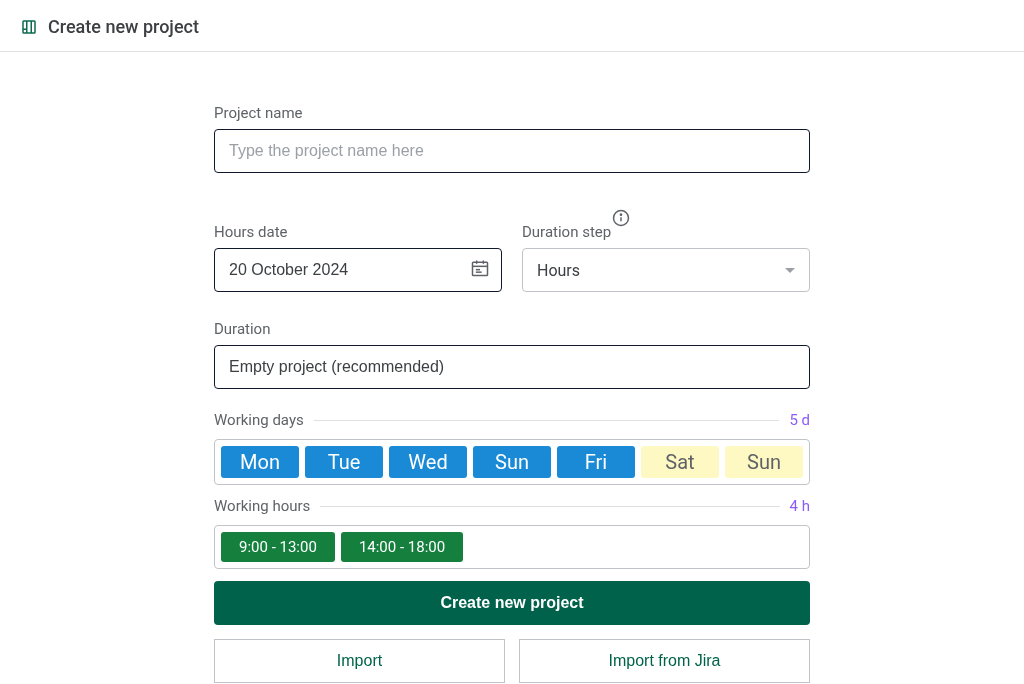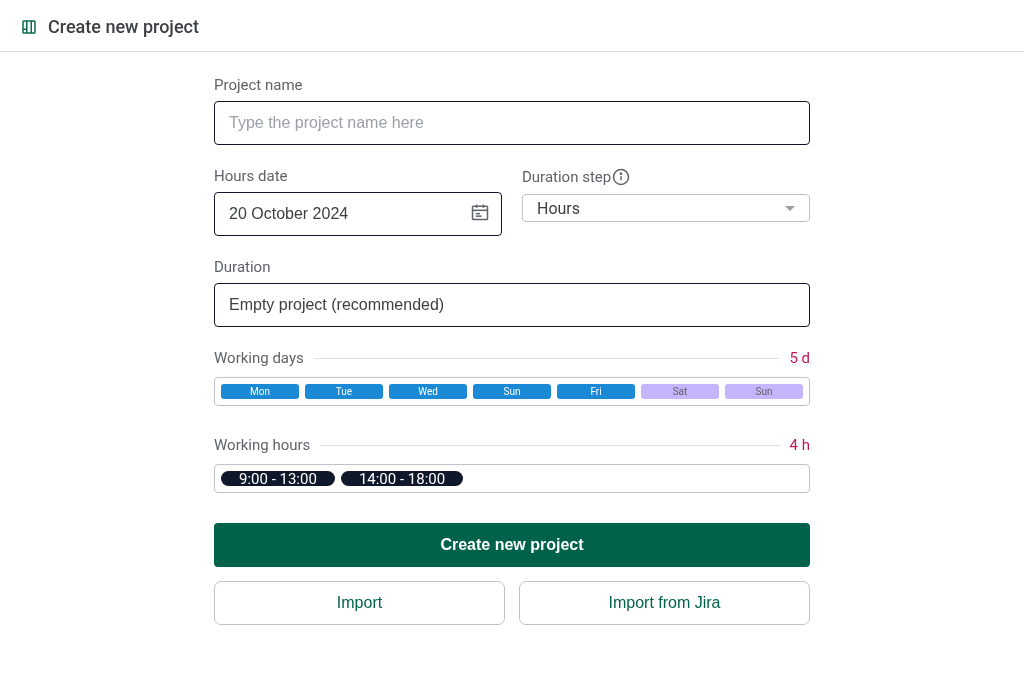"Project name" .field-label { margin-top: none -> 28px }
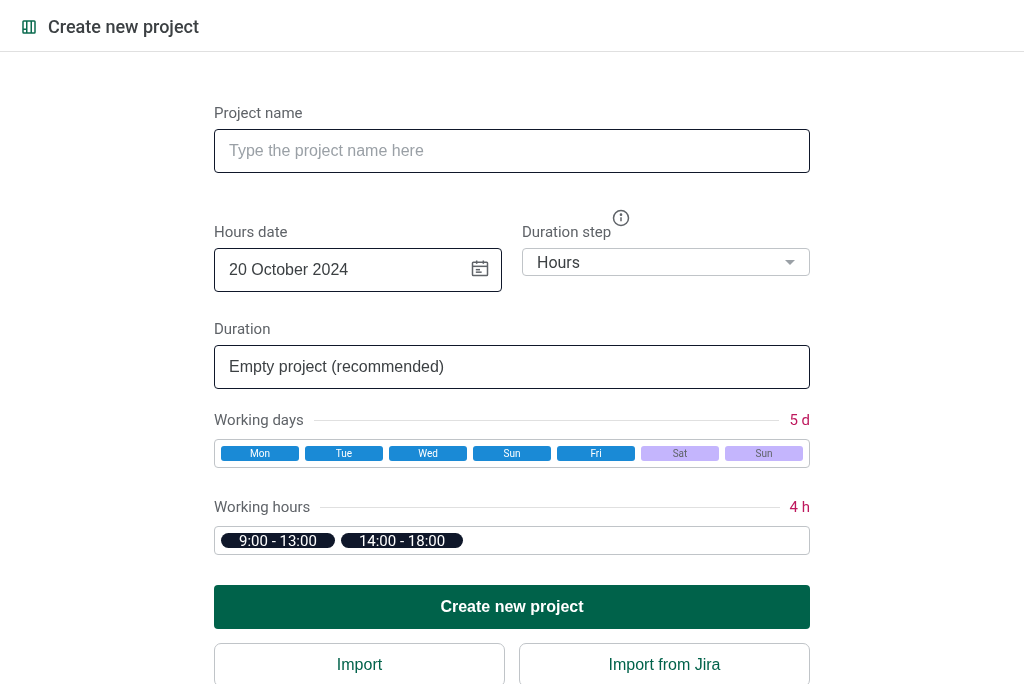"Hours" .select-display { height: 28px -> 44px }
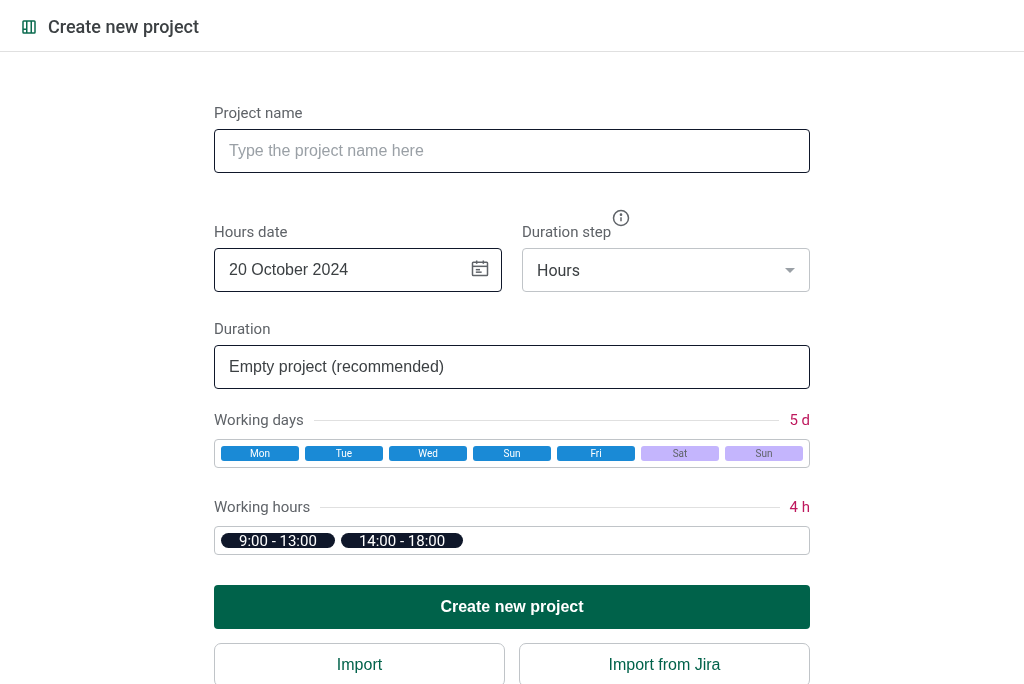"Working days" .fieldset-block { margin-bottom: 30px -> 12px }
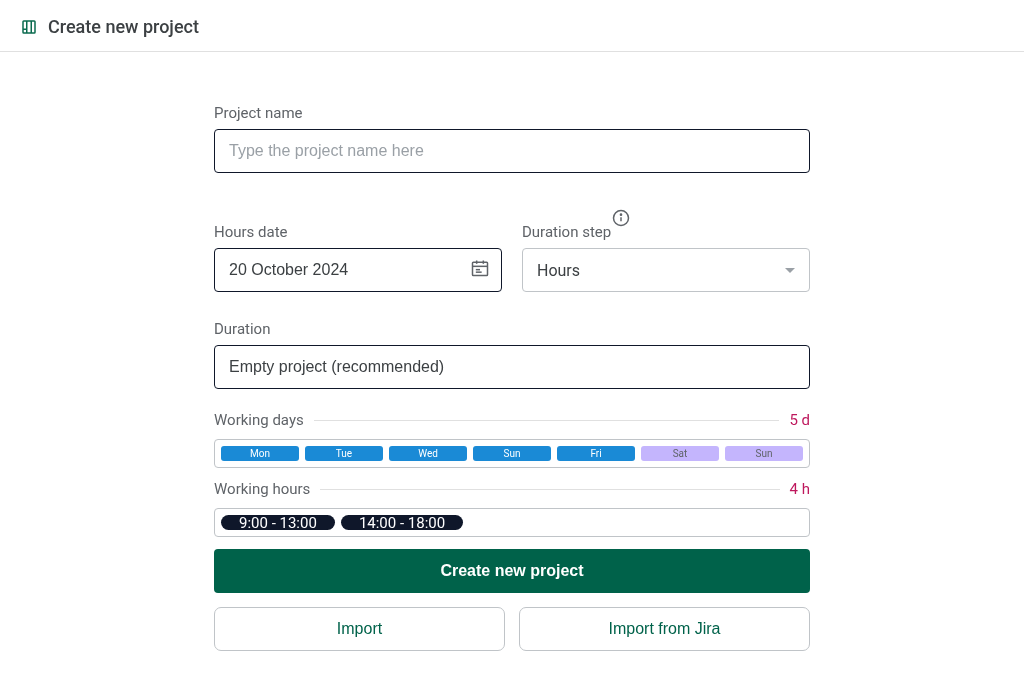"5 d" .fieldset-value { color: #be185d -> #8b5cf6 }
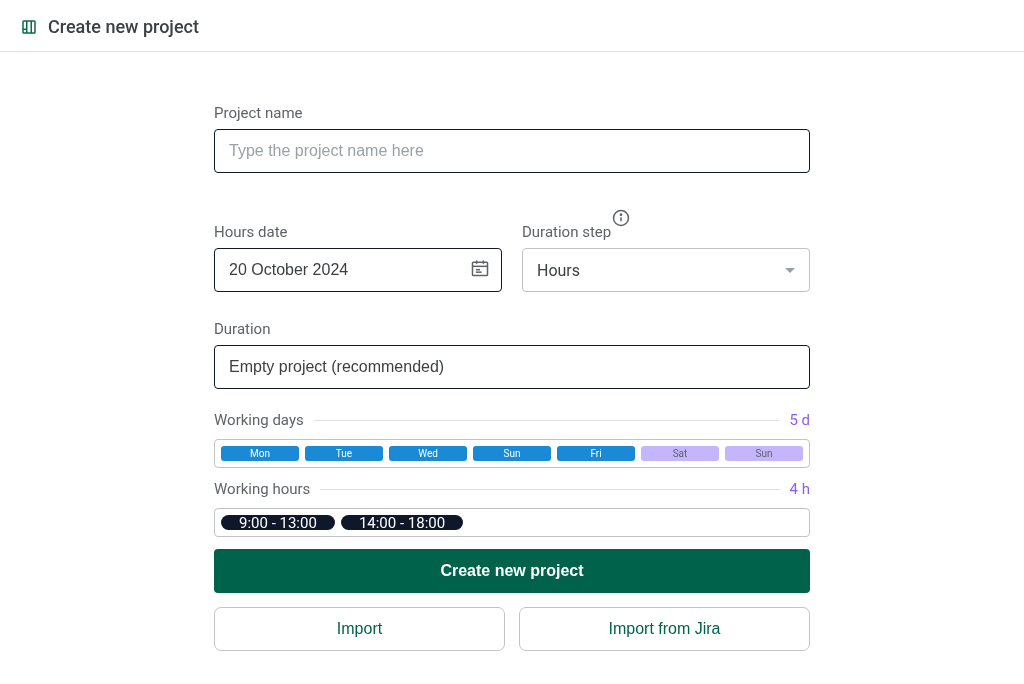"Mon" .day-chip { font-size: 10px -> 20px; height: 15px -> 32px }
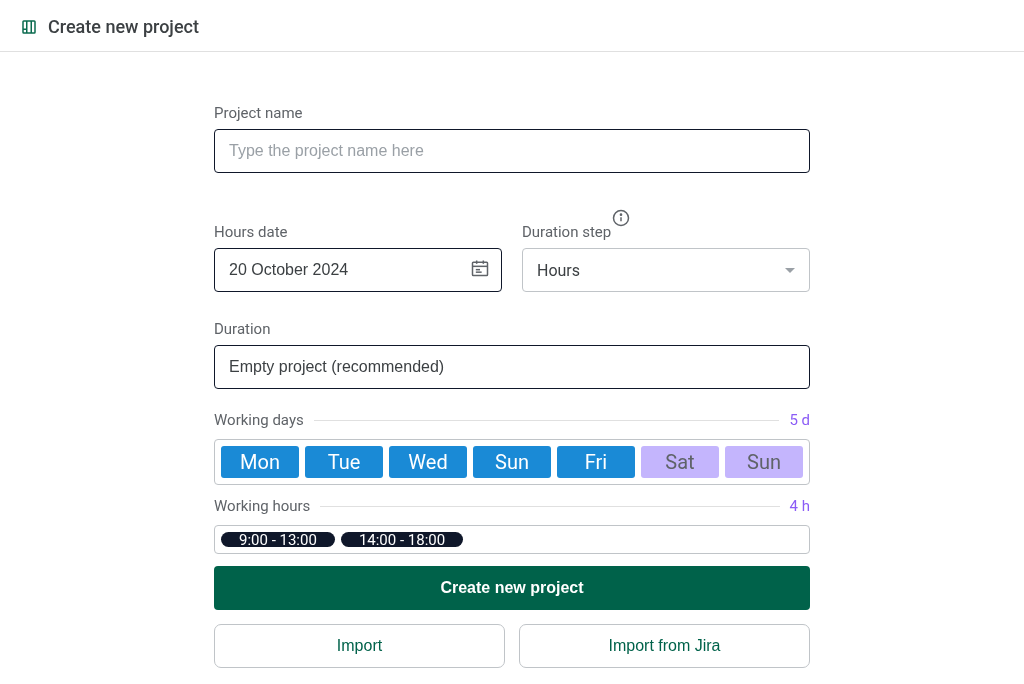"Sat" .day-chip.inactive { background: #c4b5fd -> #fef9c3 }
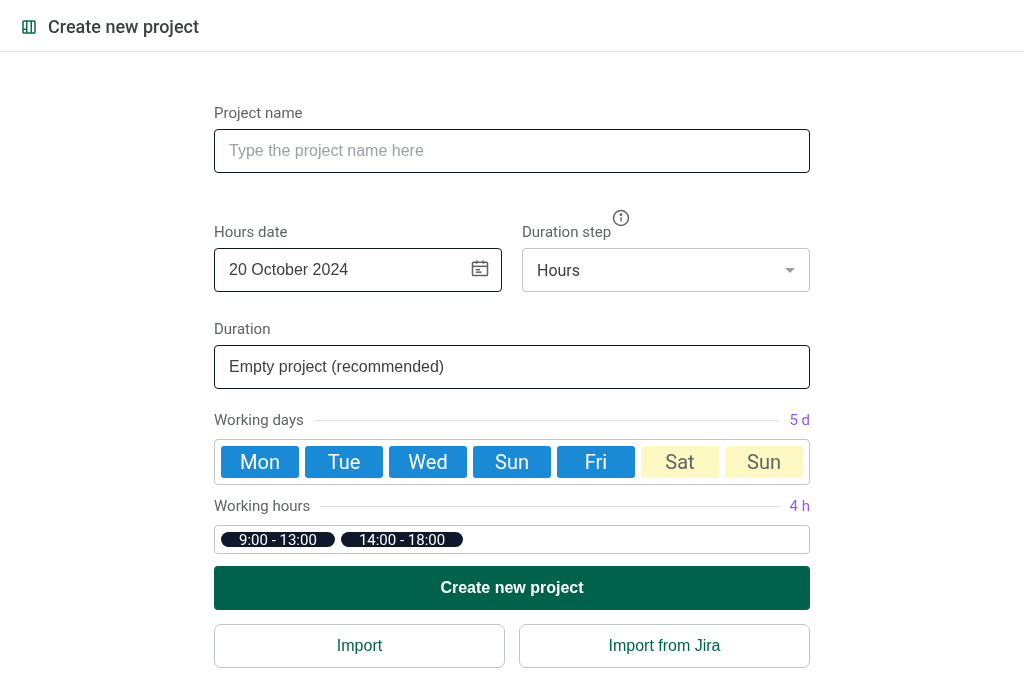"9:00 - 13:00" .hour-chip { background: #0f172a -> #15803d; border-radius: 13px -> 3px; height: 15px -> 30px }
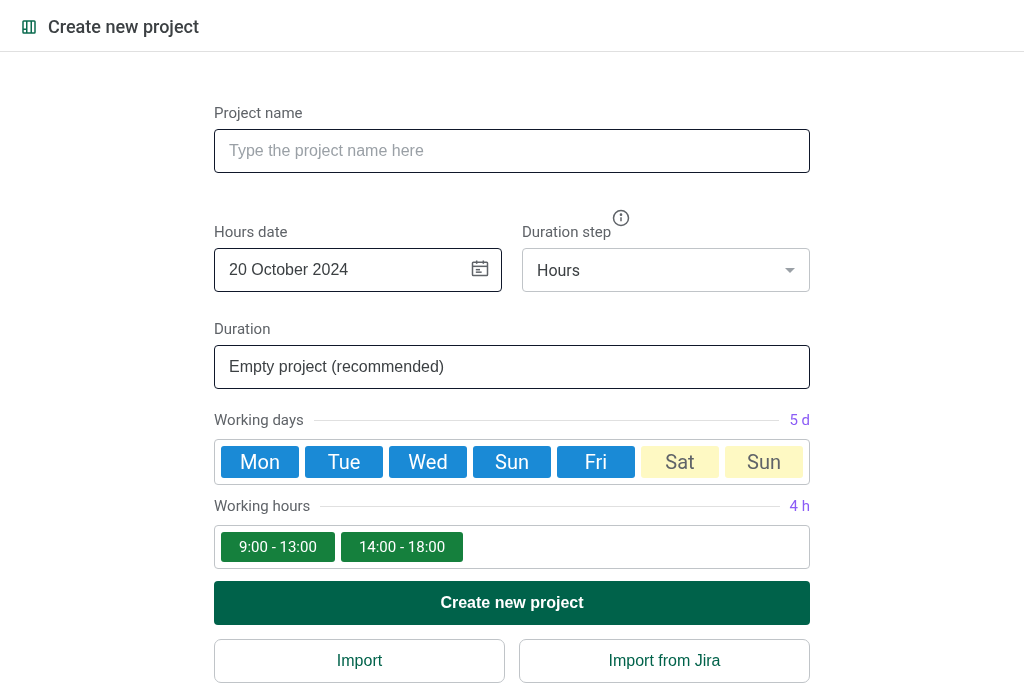"Import" .secondary-button { border-radius: 7px -> 0 }
